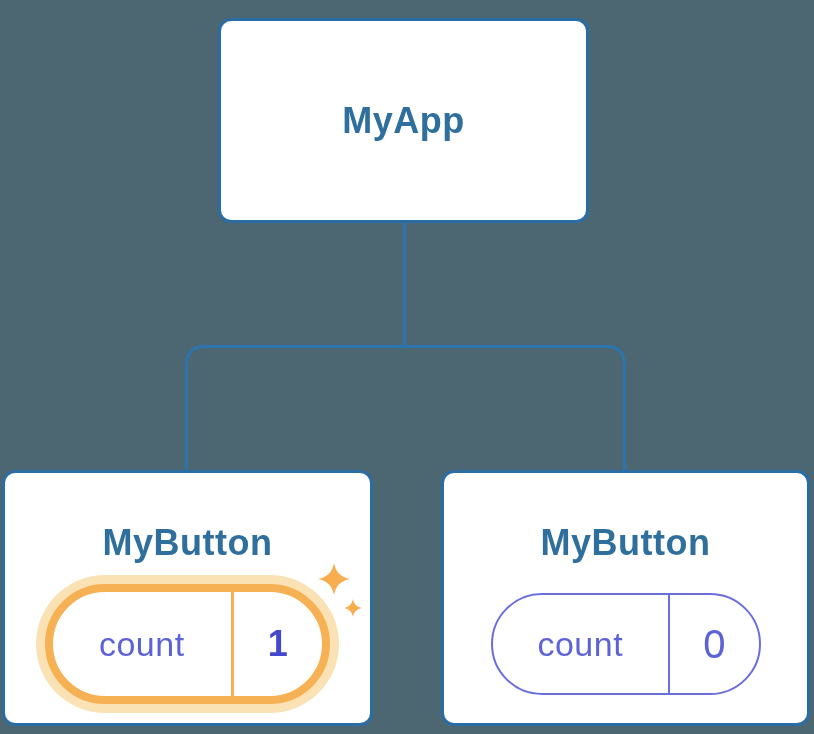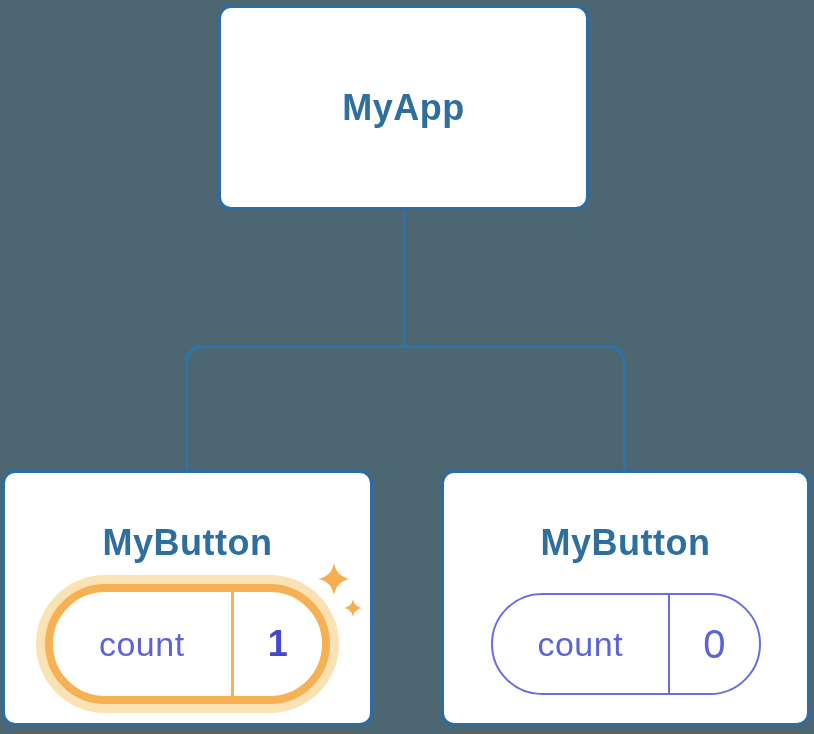"MyApp" .app-card { top: 5px -> 18px }
